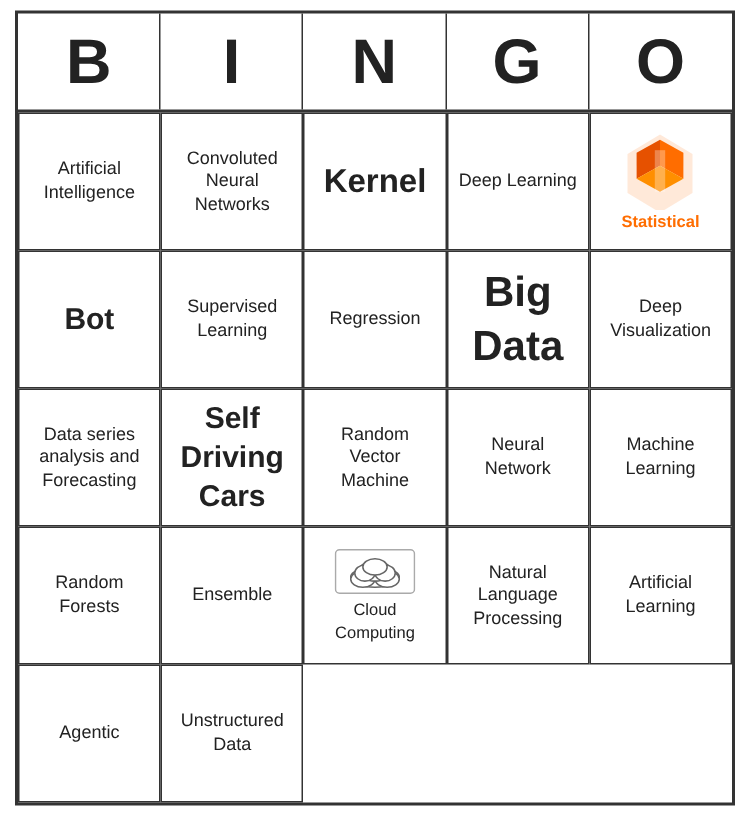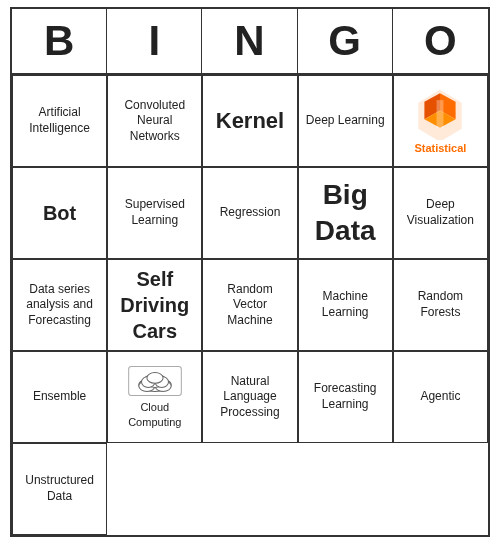"Neural Network" div.bingo-cell { html: none -> <div> <span>Neural Network</span> </div> }
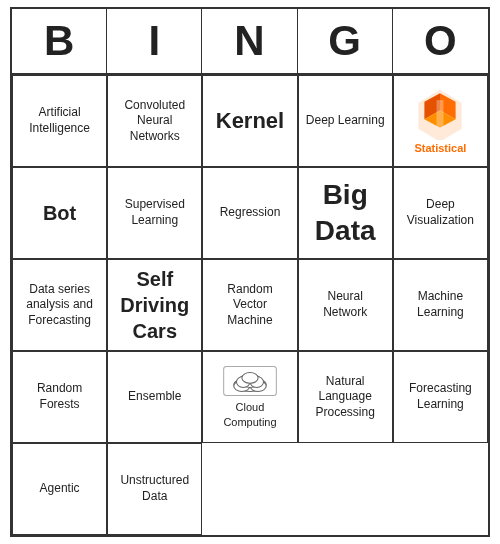"Forecasting Learning" span.cell-text { text: Forecasting -> Artificial }
